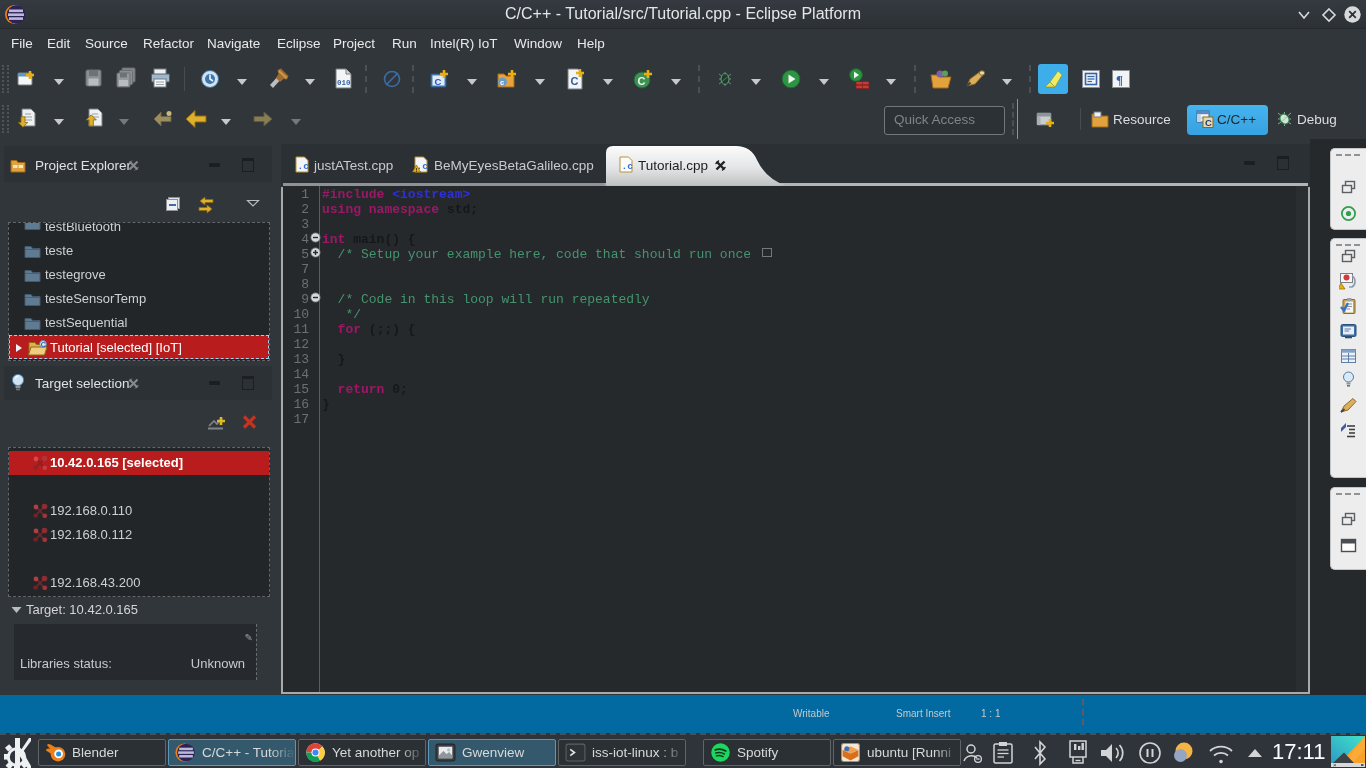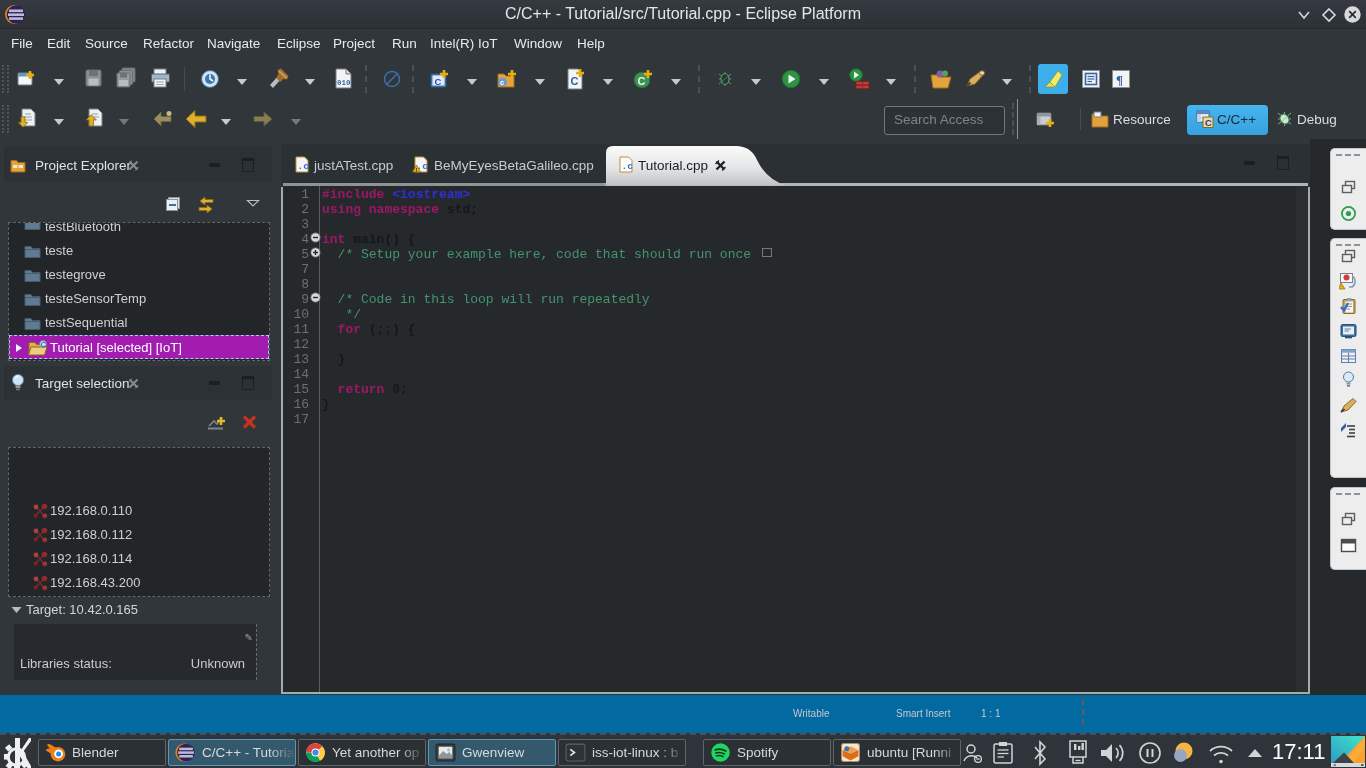"Search Access" span.abs { text: Search -> Quick }
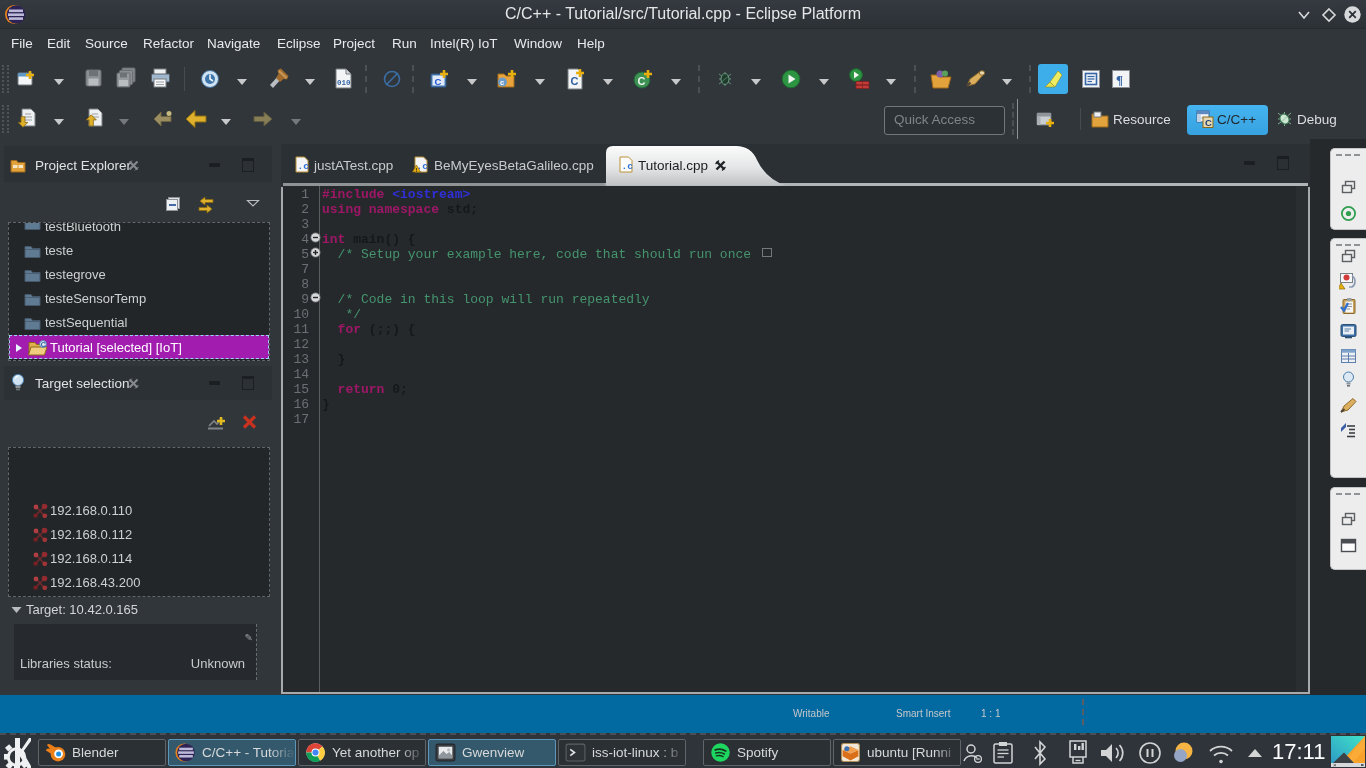"Tutorial [selected] [IoT]" .rowsel { background: #a21caf -> #b91c1c }
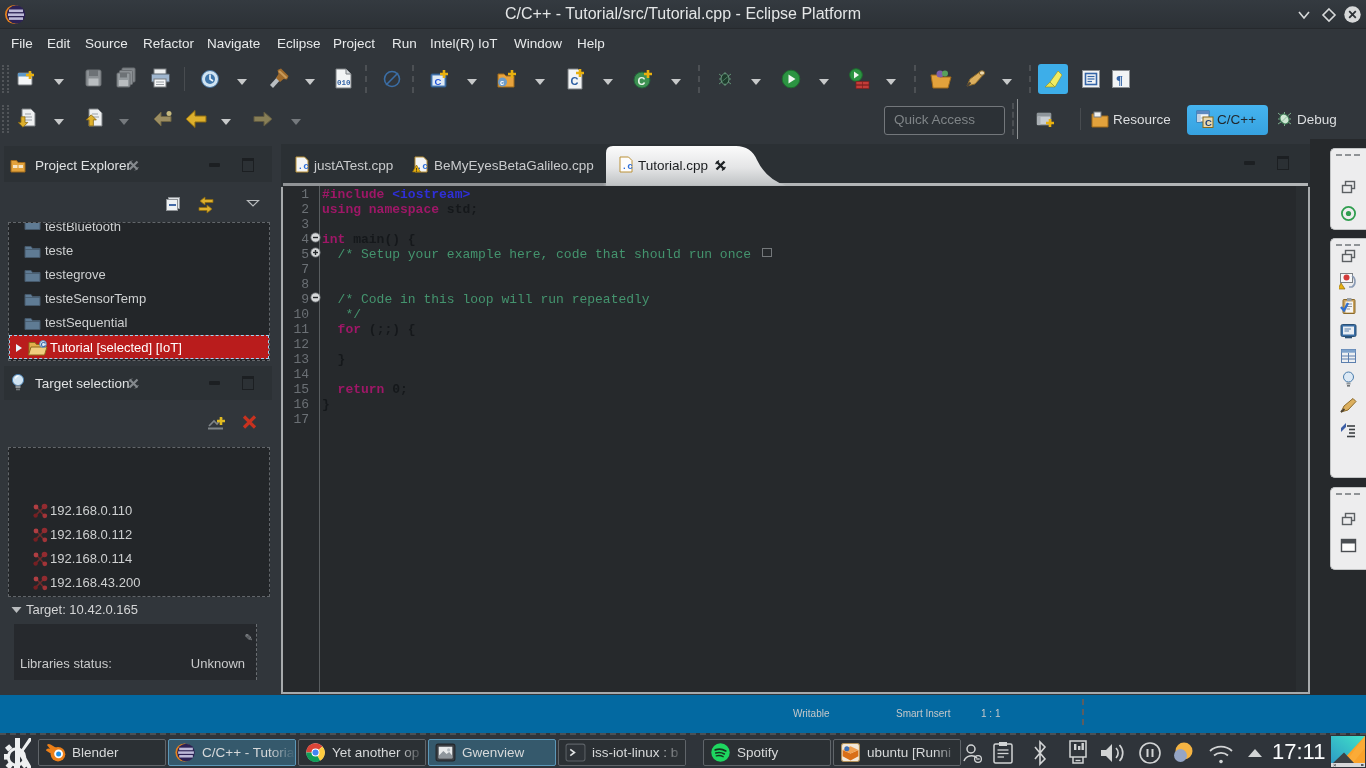"10.42.0.165 [selected]" div.row { html: none -> <div> <svg> <path></path> <circle></circle> <circle></circle> <circle></circle> <circle></circle> </svg> <span>10.42.0.165 [selected]</span> </div> }
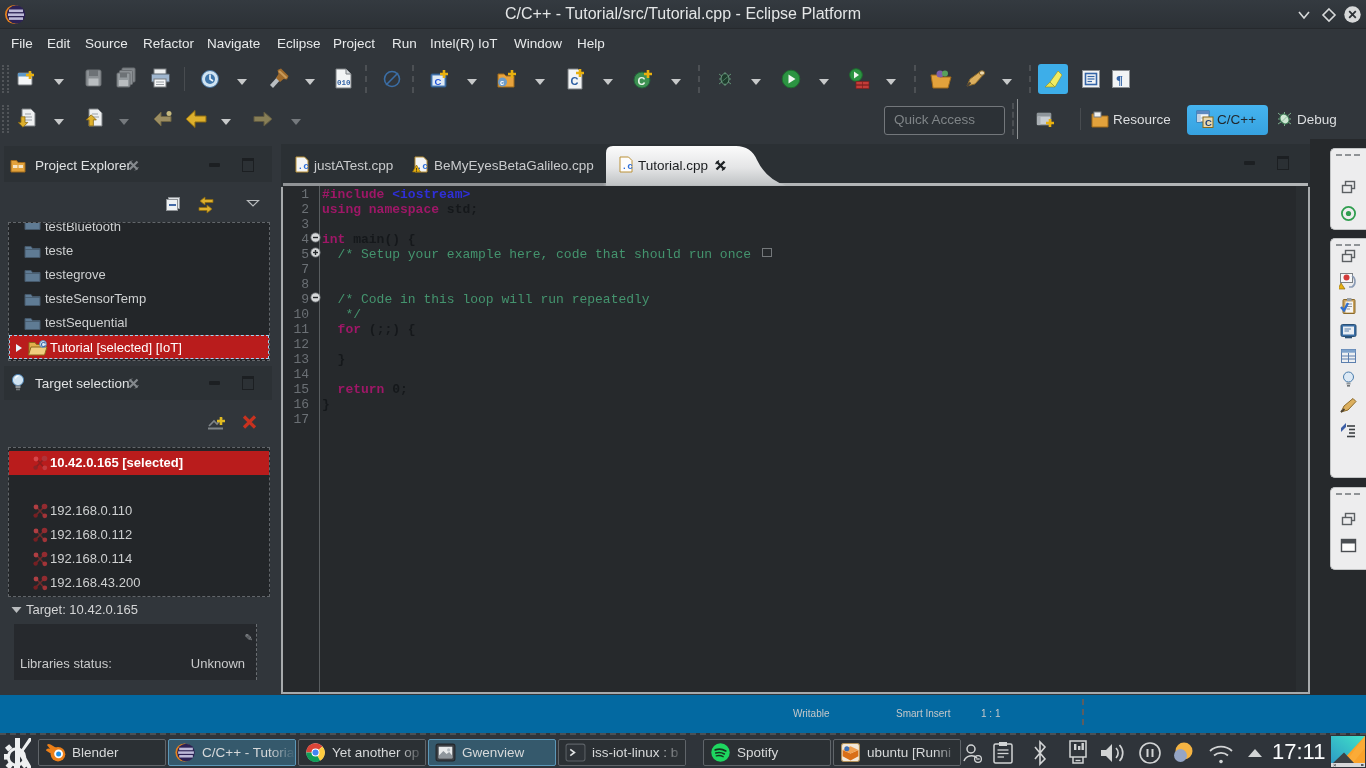"192.168.0.114" div.row { html: <div> <svg> <path></path> <circle></circle> <circle></circle> <circle></circle> <circle></circle> </svg> <span>192.168.0.114</span> </div> -> none }
